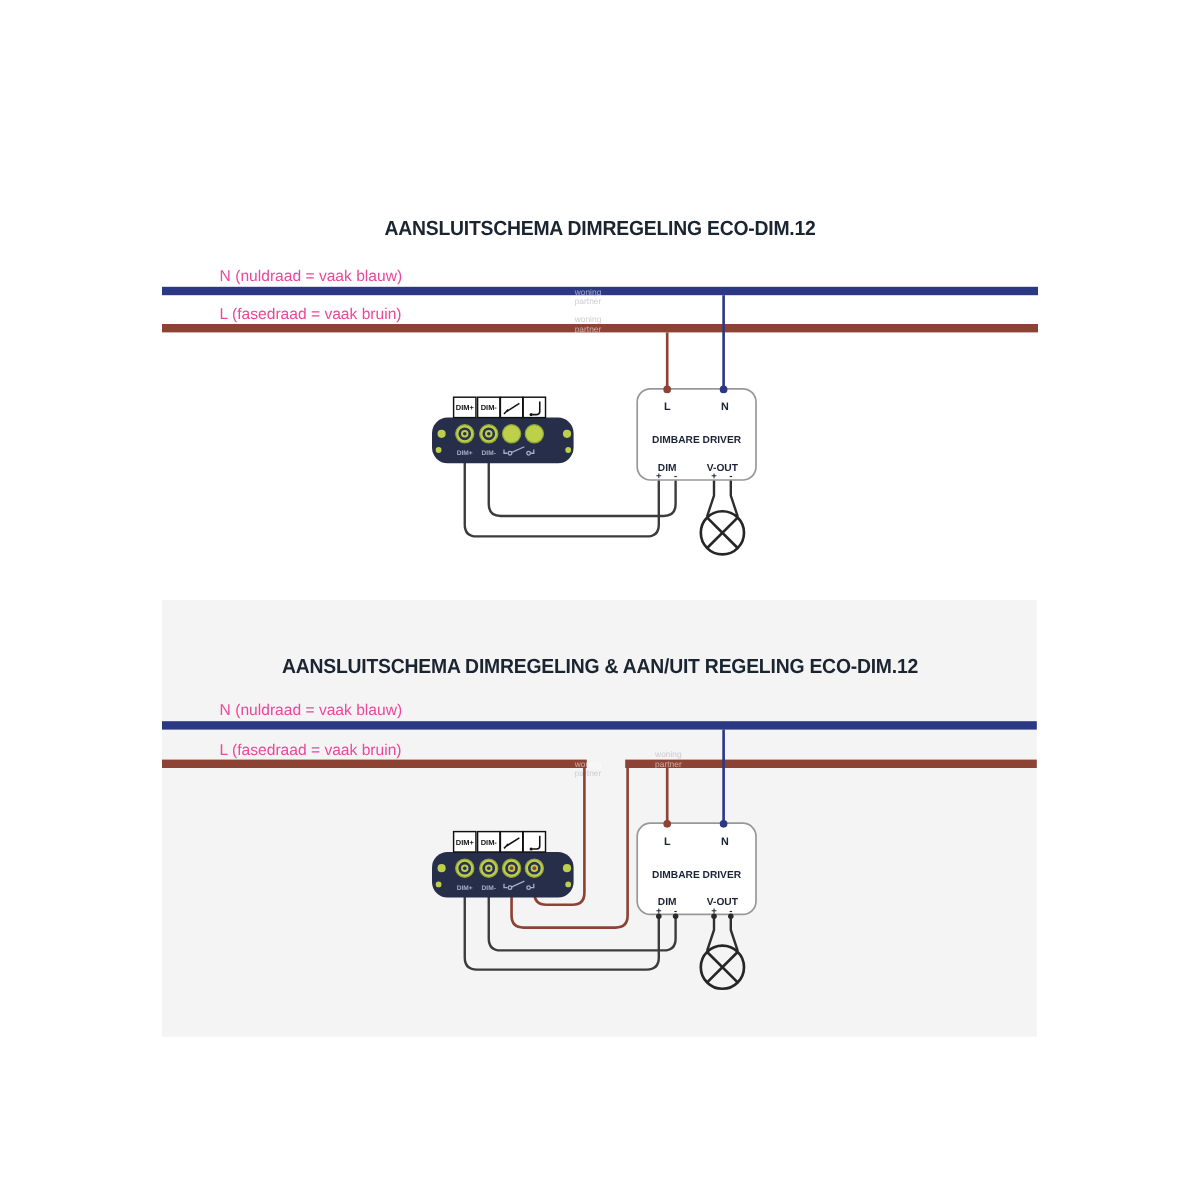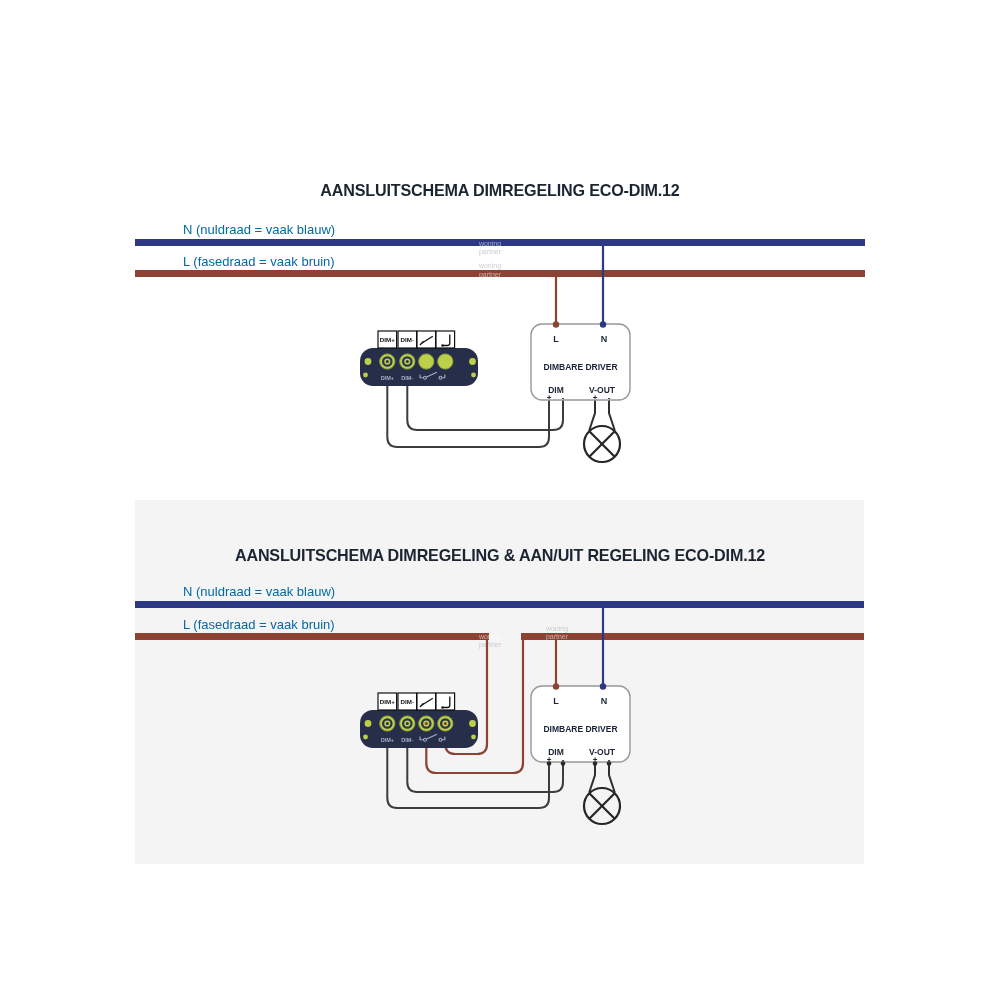"N (nuldraad = vaak blauw)" .wire-label { color: #0369a1 -> #ec4899 }
